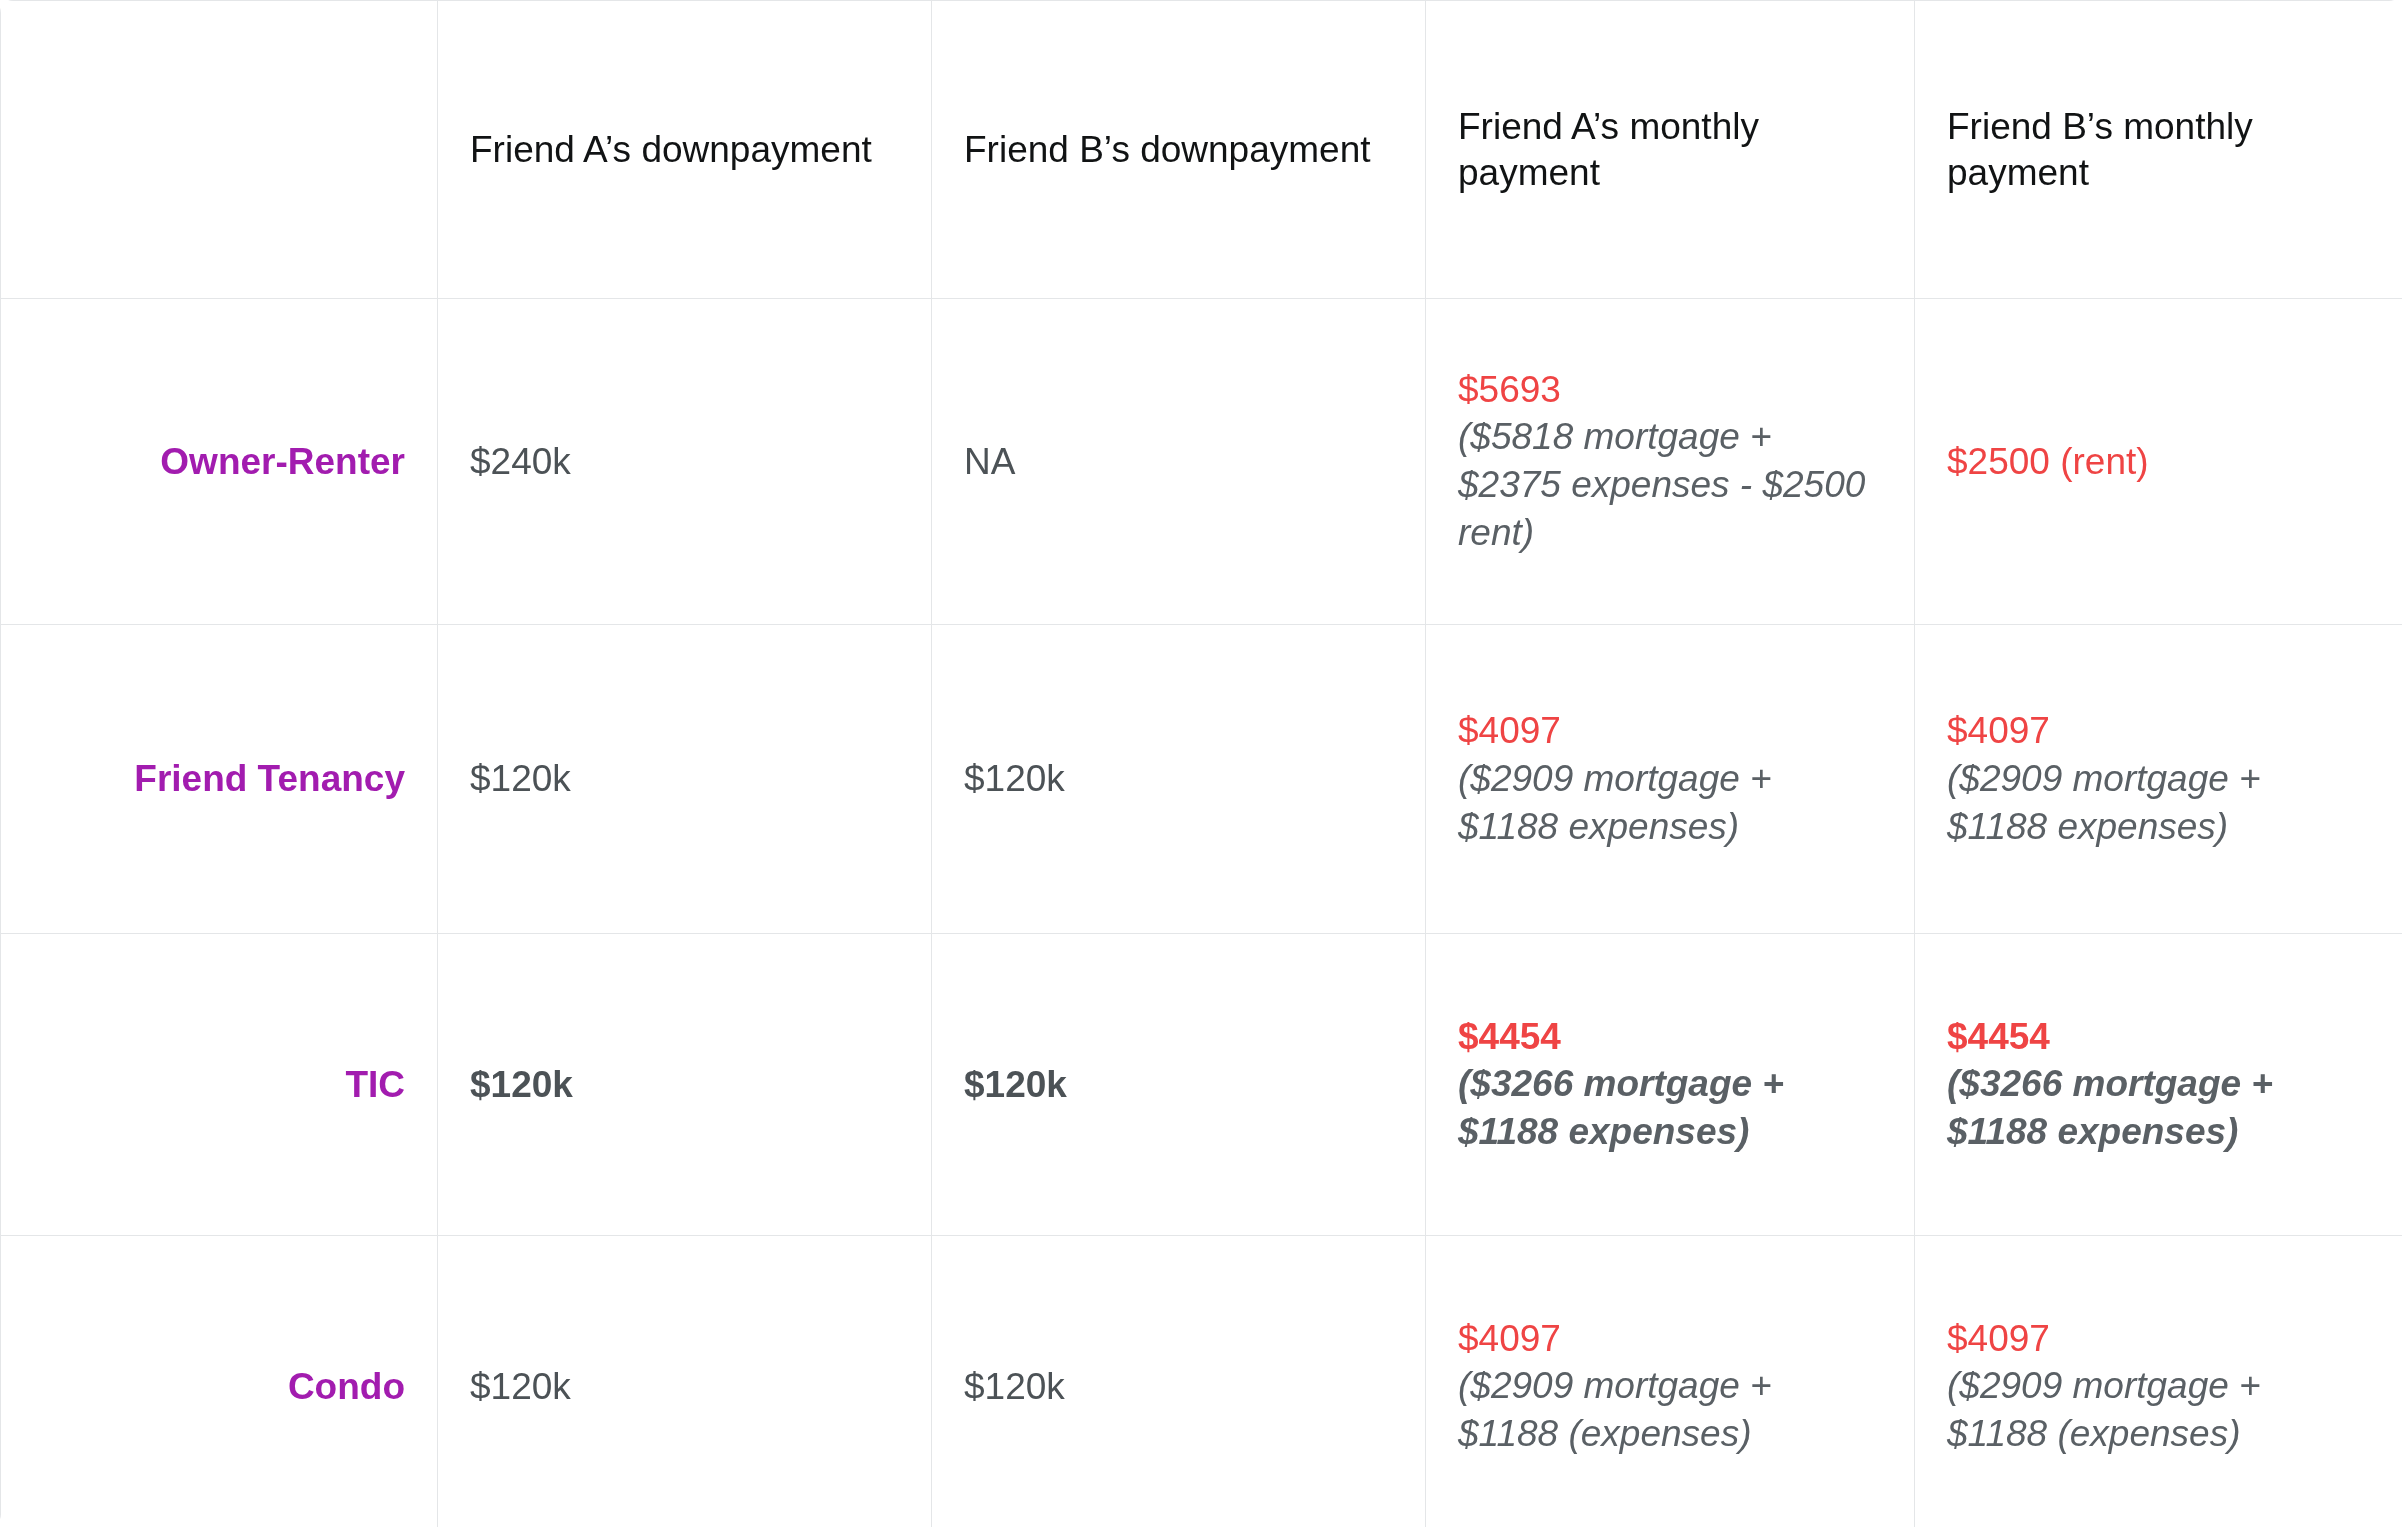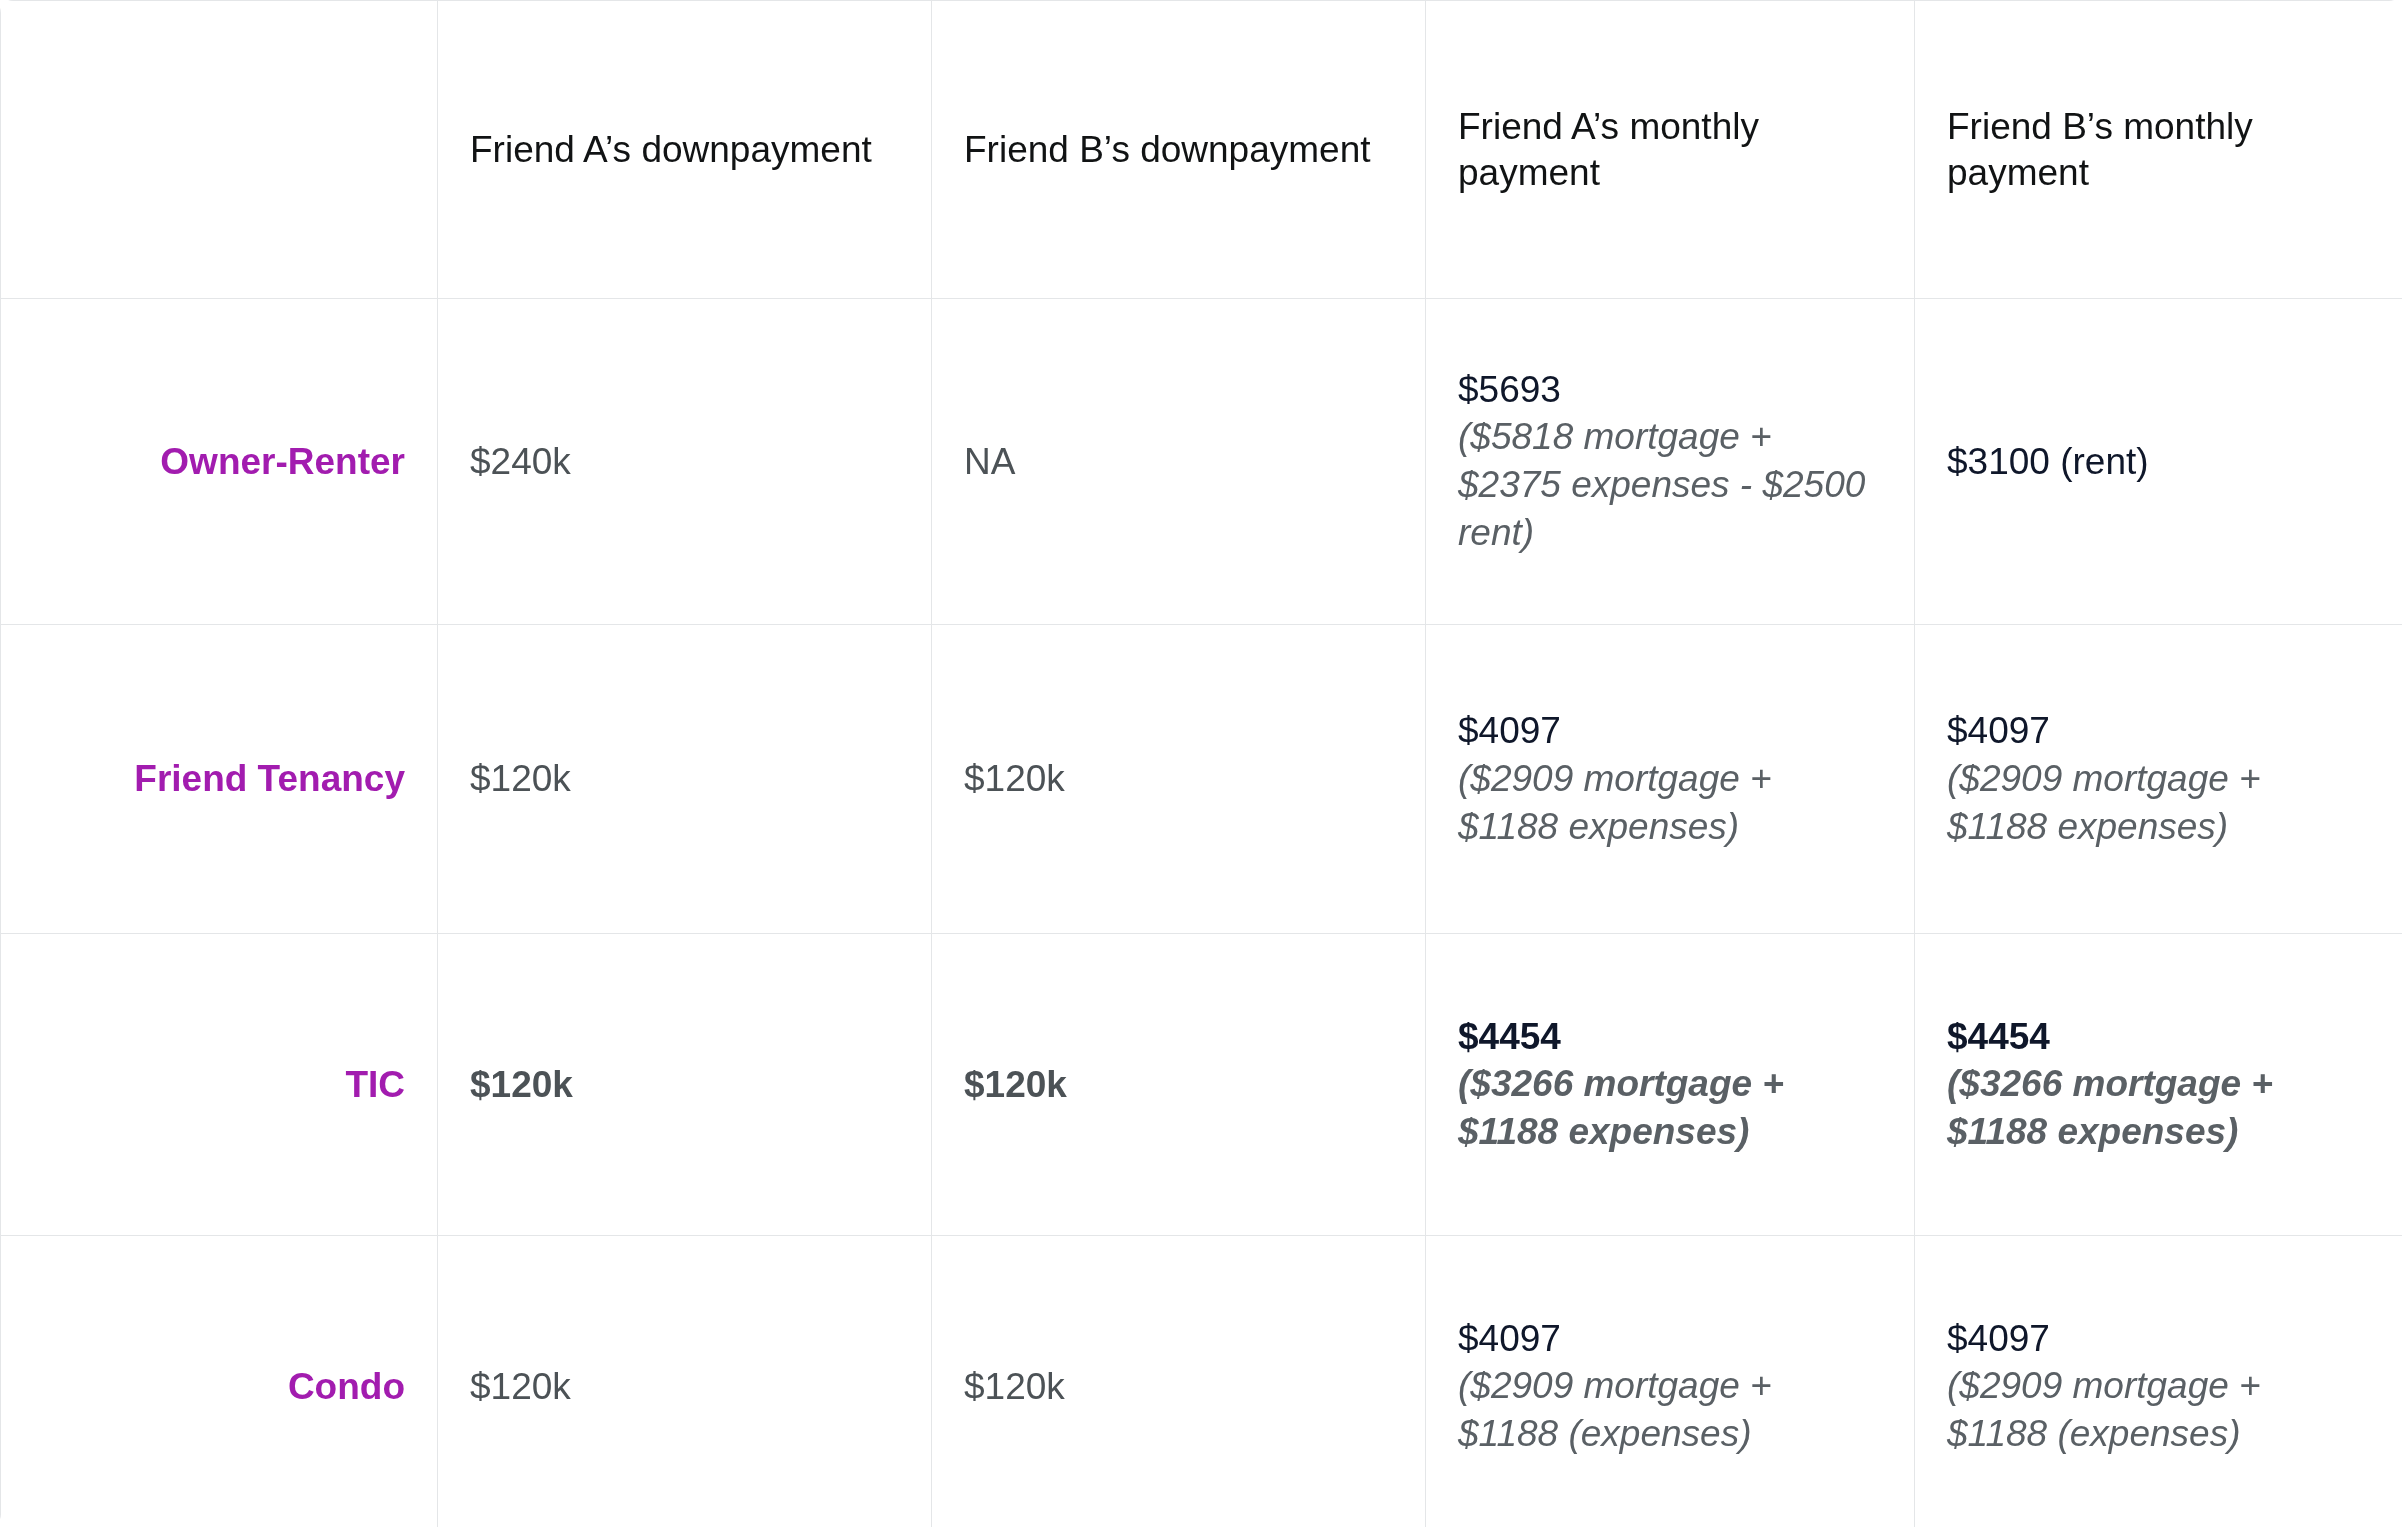"$5693" .amount { color: #0f172a -> #ef4444 }
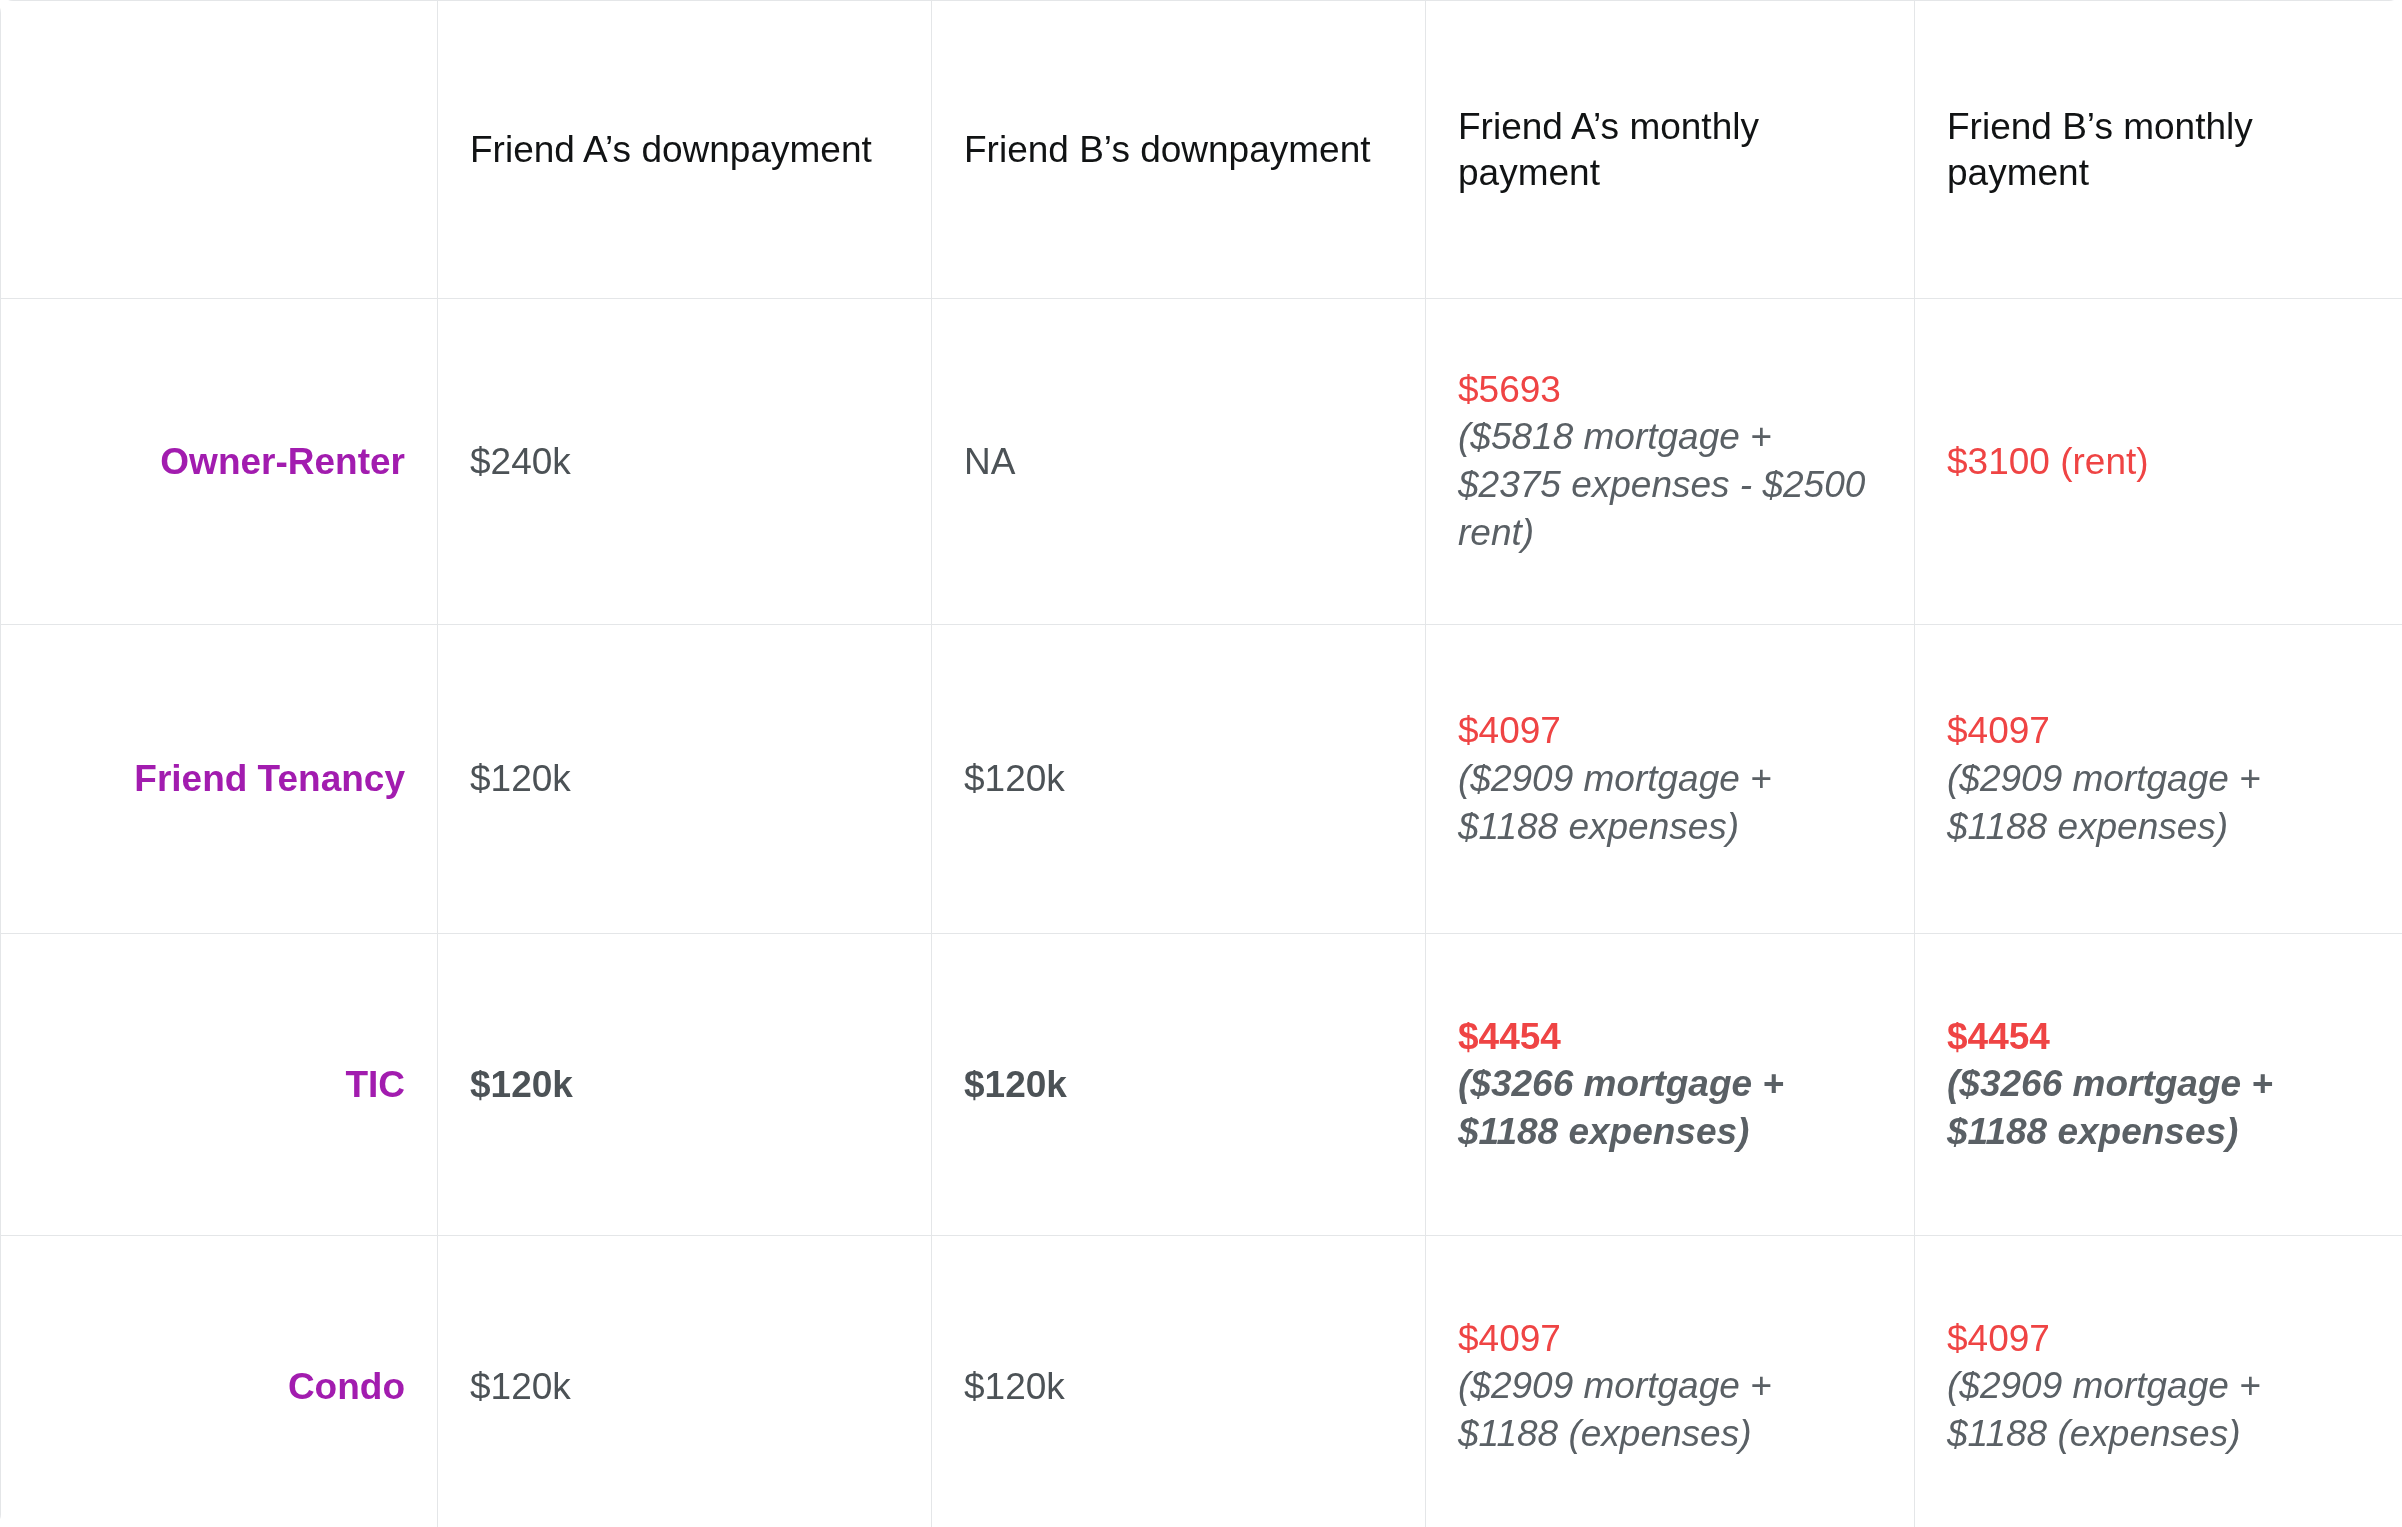"$3100 (rent)" span.amount { text: $3100 -> $2500 }
